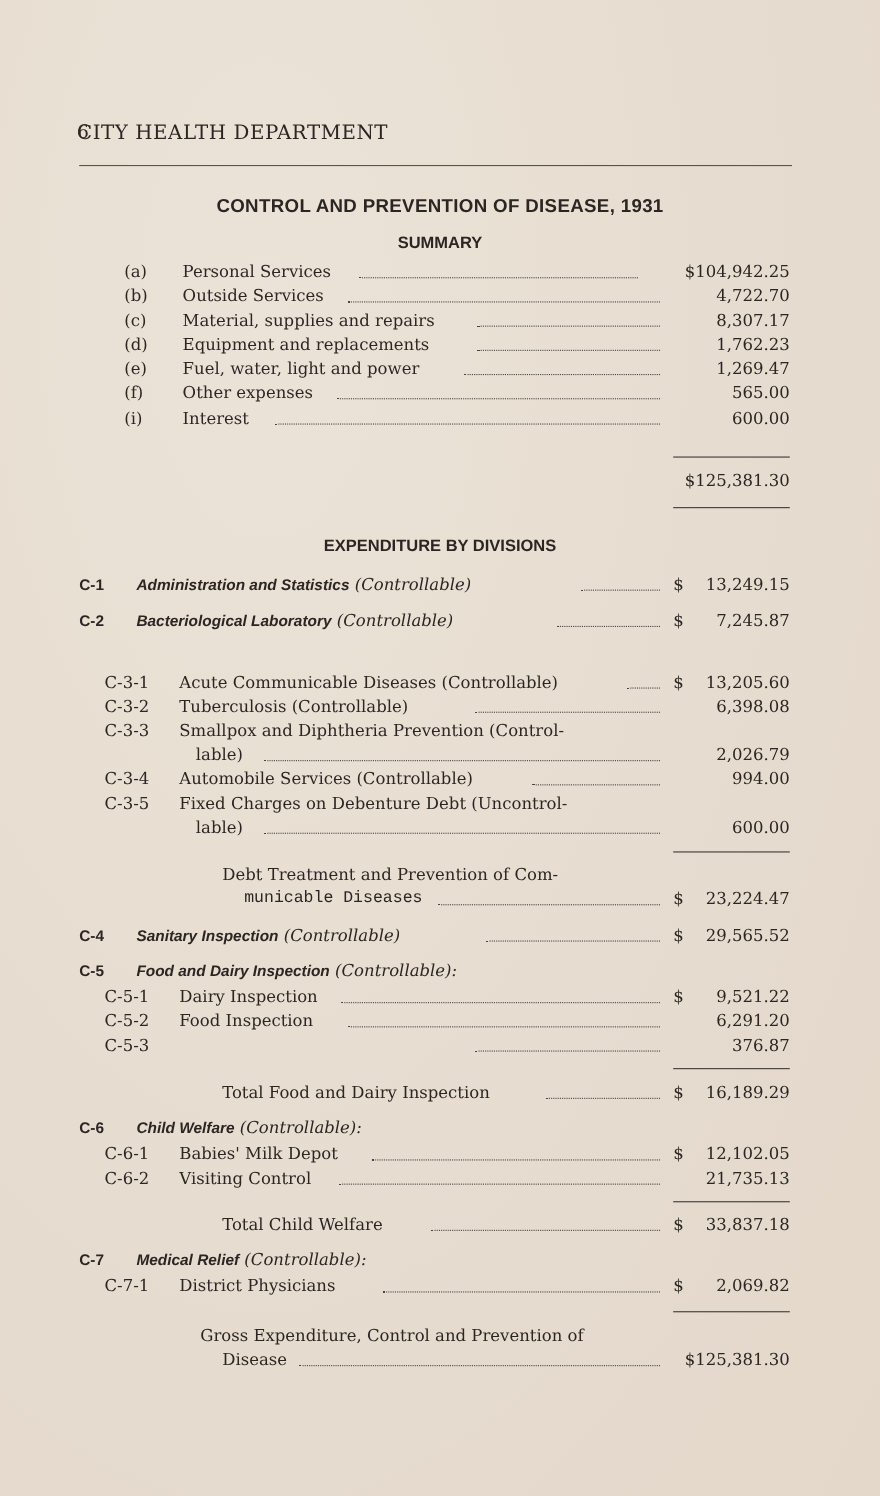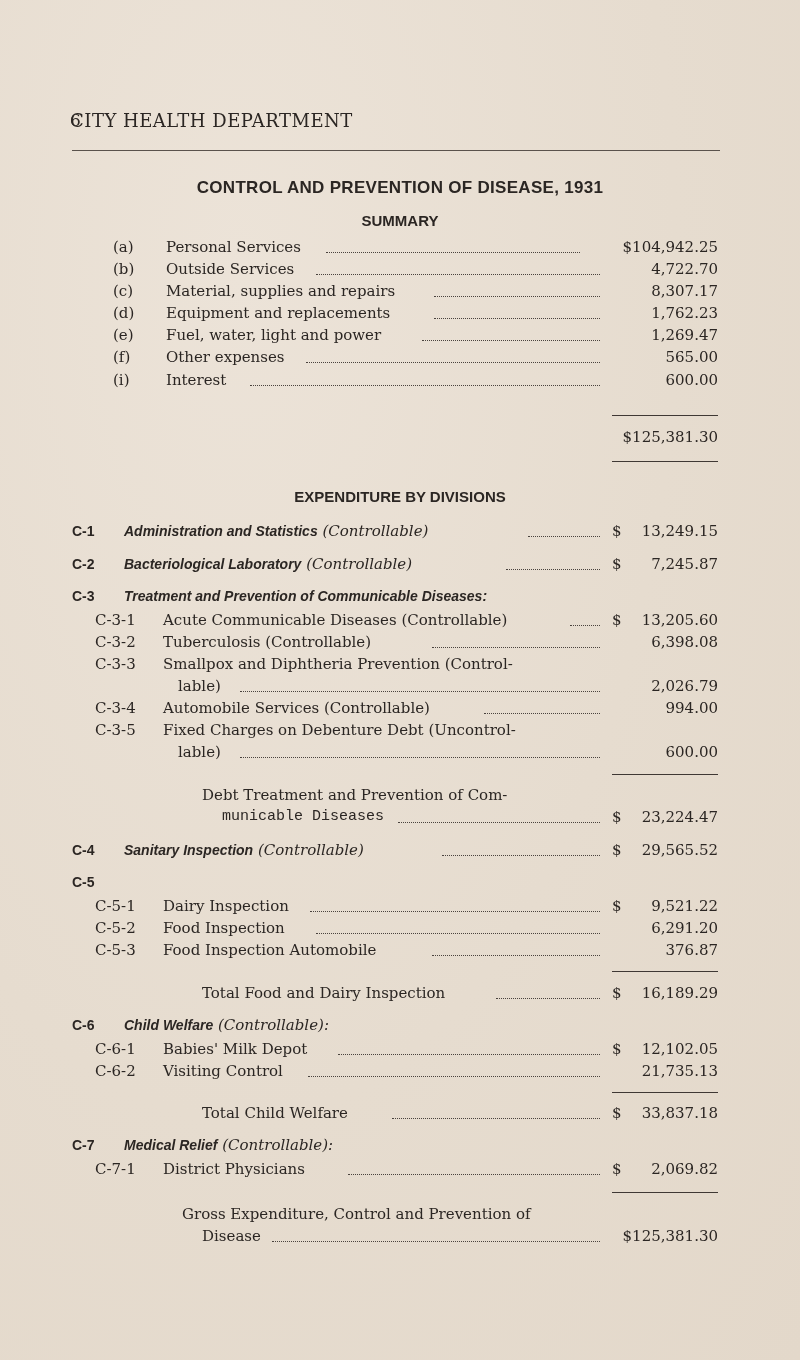"C-3" div.row { html: <div> <span>C-3</span> <span><span>Treatment and Prevention of Communicable Diseases:</span></span> </div> -> none }
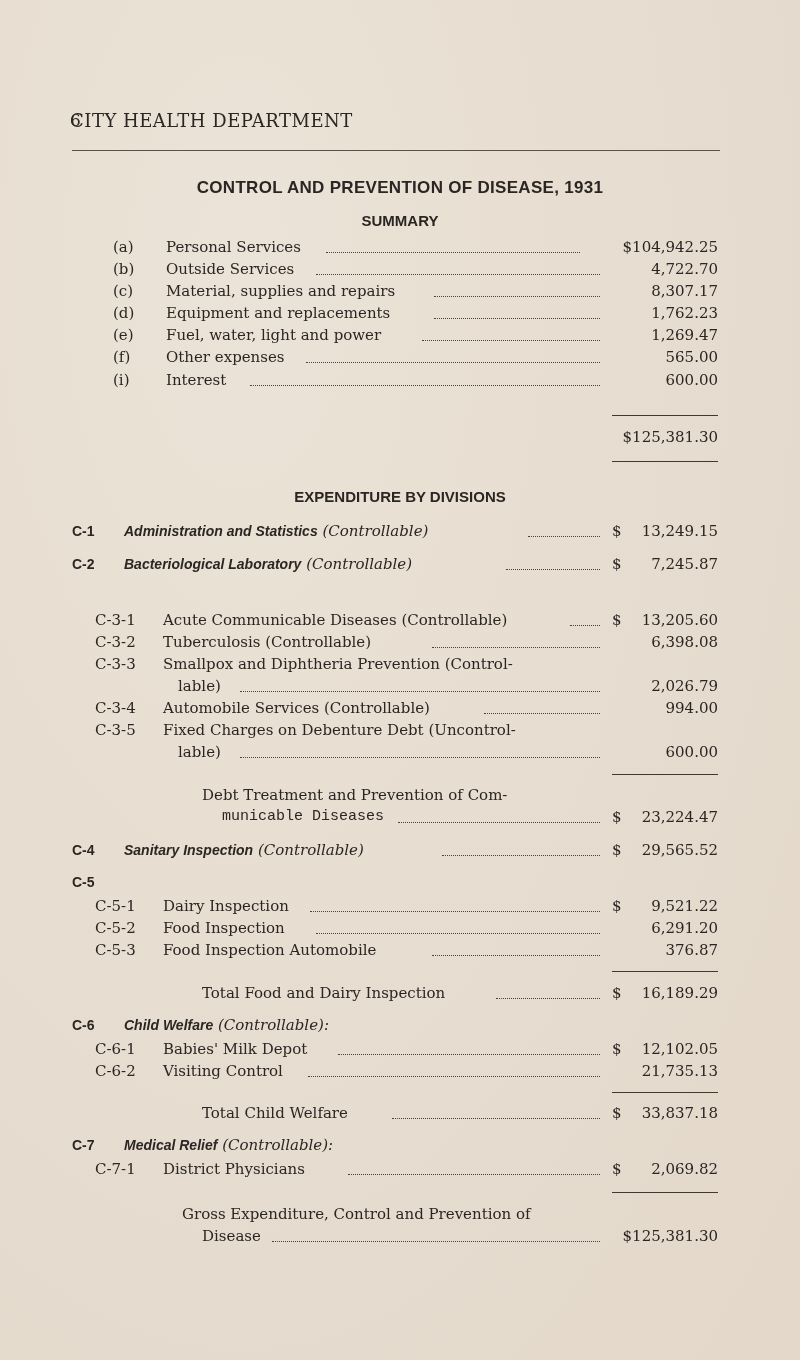"Food and Dairy Inspection" span.label { html: none -> <span><span>Food and Dairy Inspection</span> <span>(Controllable):</span></span> }
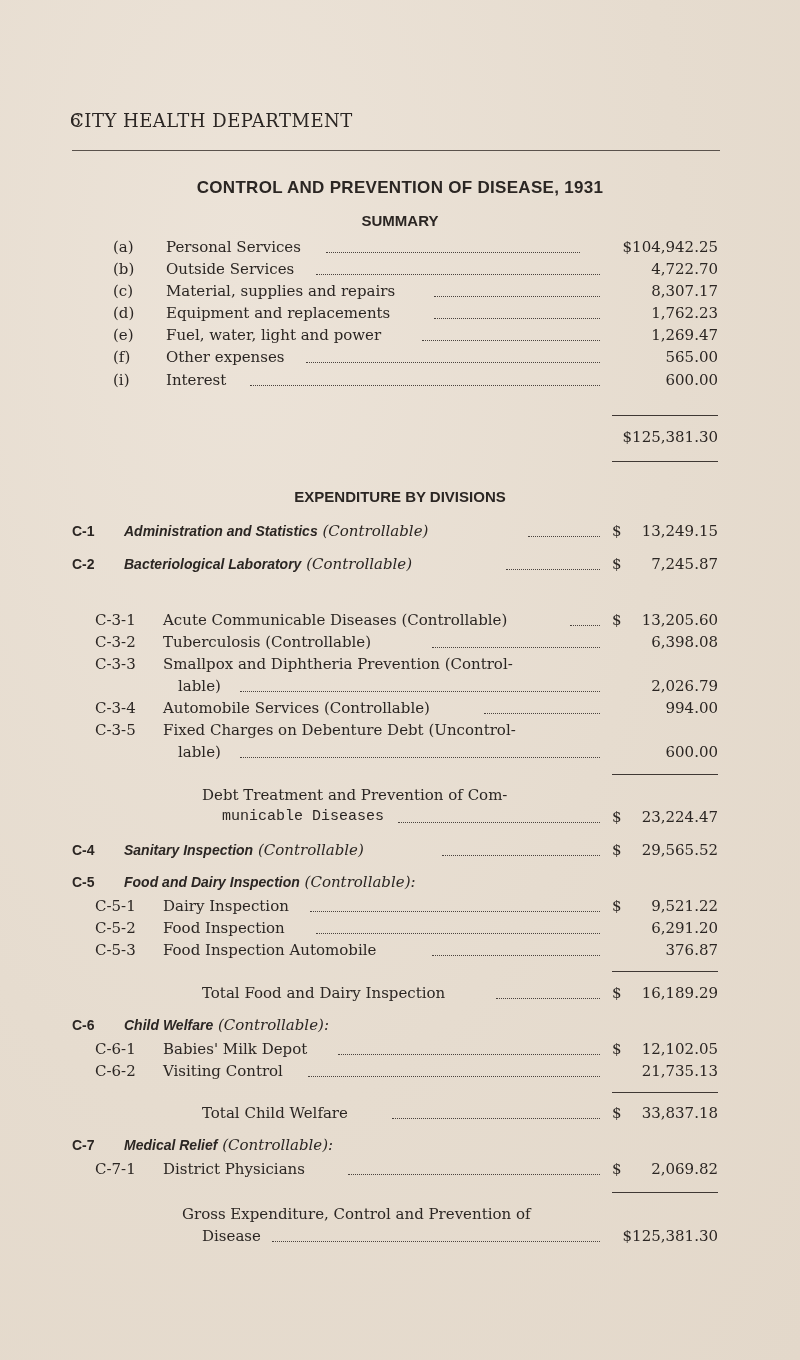"Food Inspection Automobile" span.label { html: <span>Food Inspection Automobile</span> -> none }
